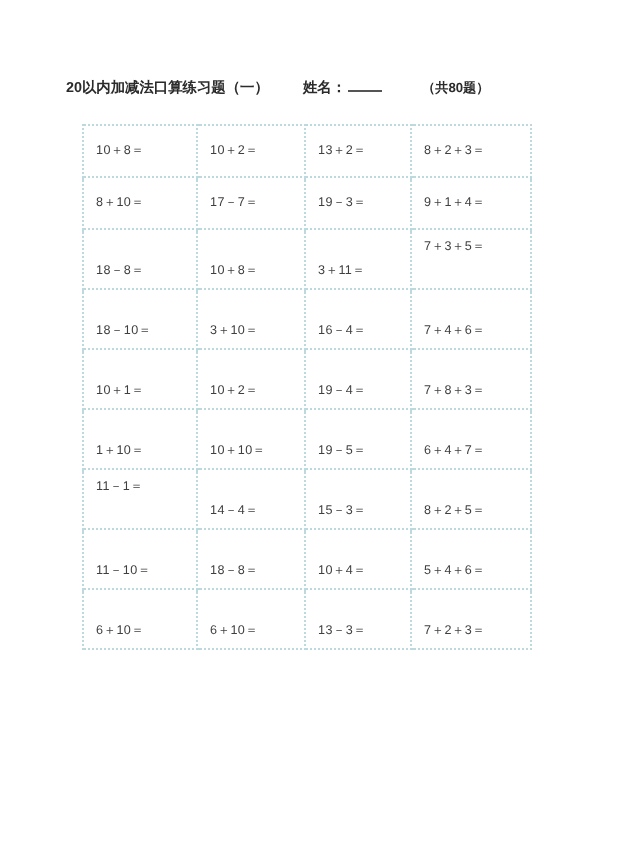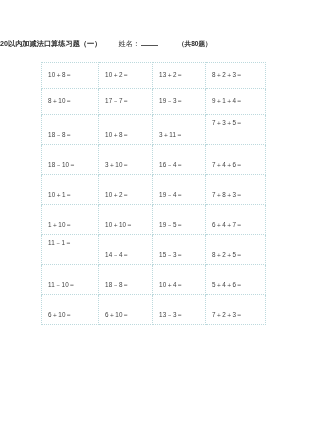"20以内加减法口算练习题（一）" .header { padding-left: none -> 33px }
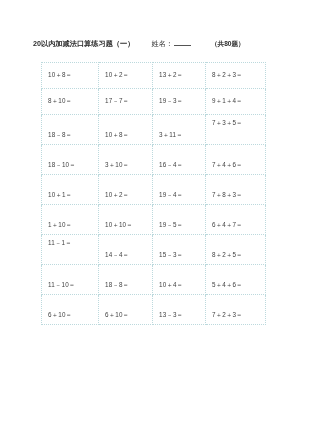"姓名：" .name-label { font-weight: normal -> bold }
